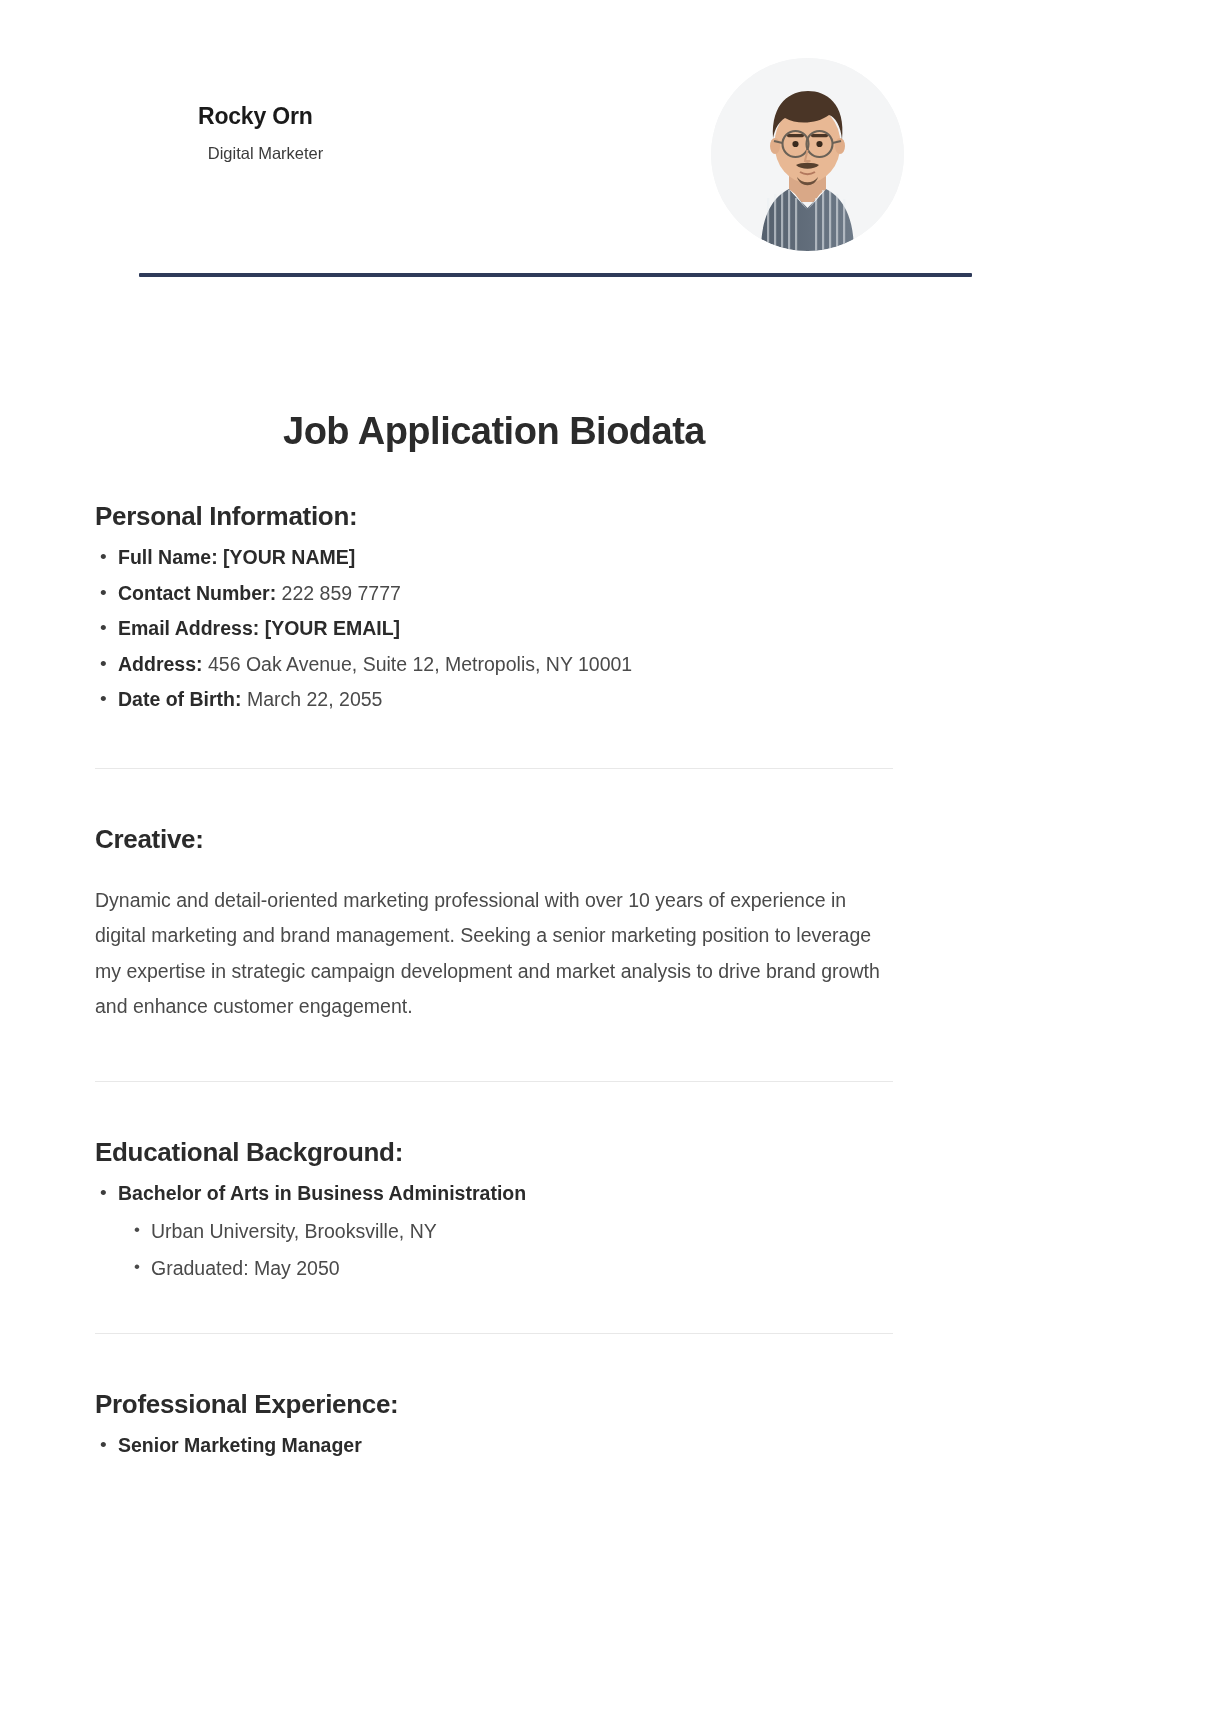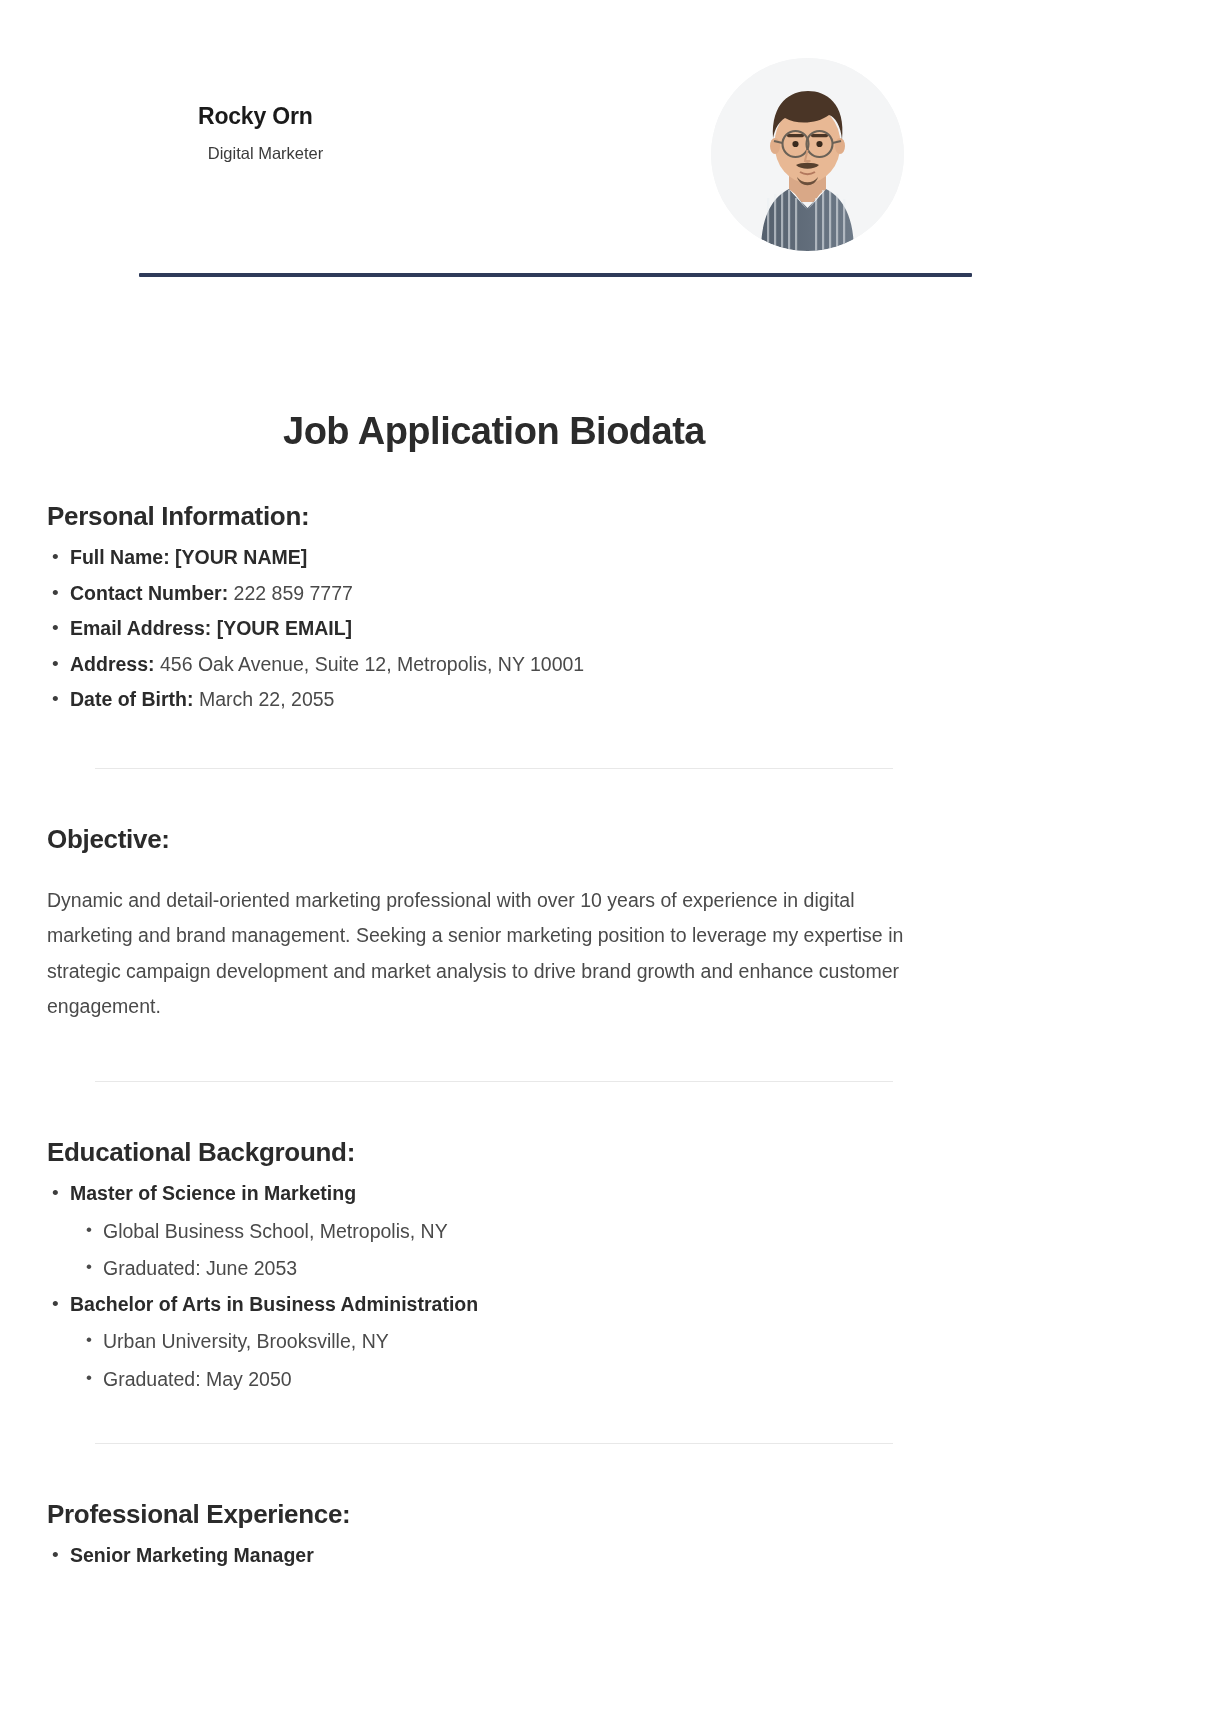"Personal Information:" .section { padding: 0 47px -> 0 95px }
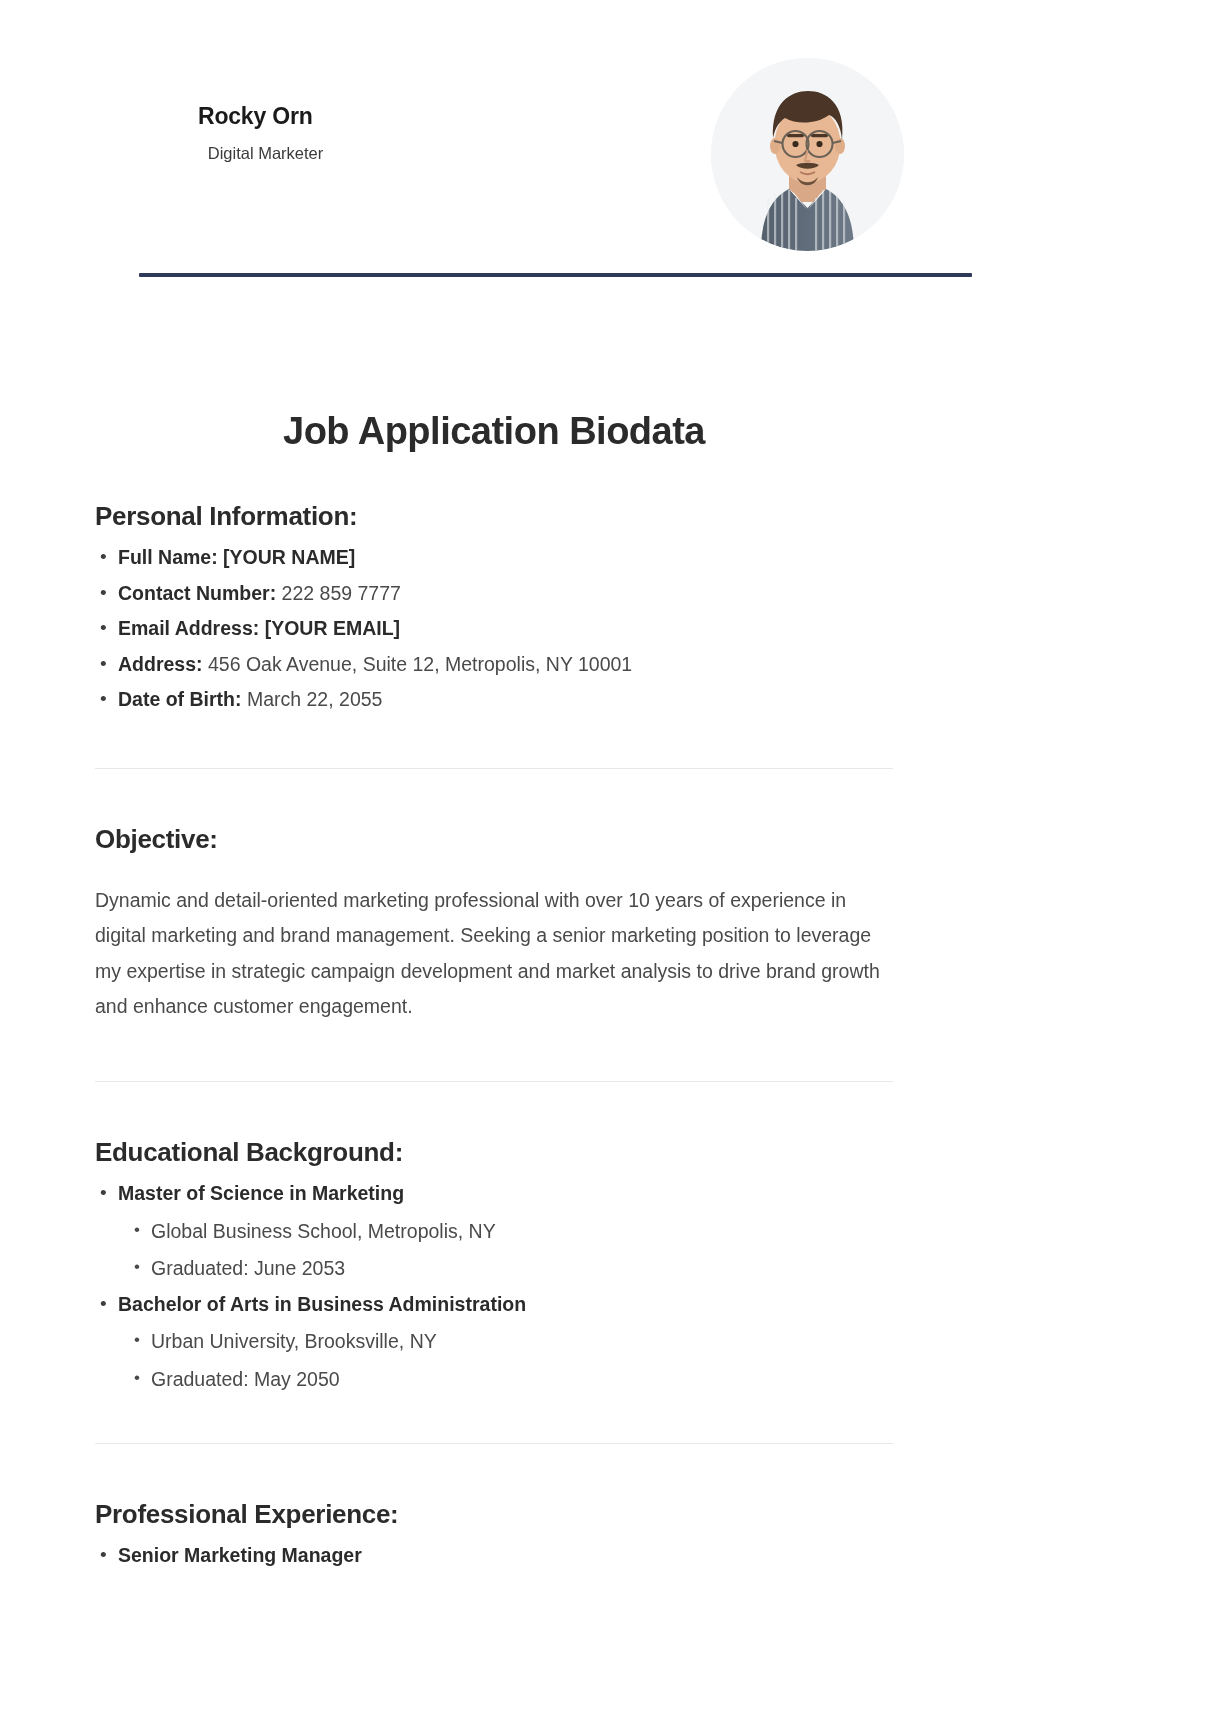"Objective:" h2.section-heading { text: Objective -> Creative }
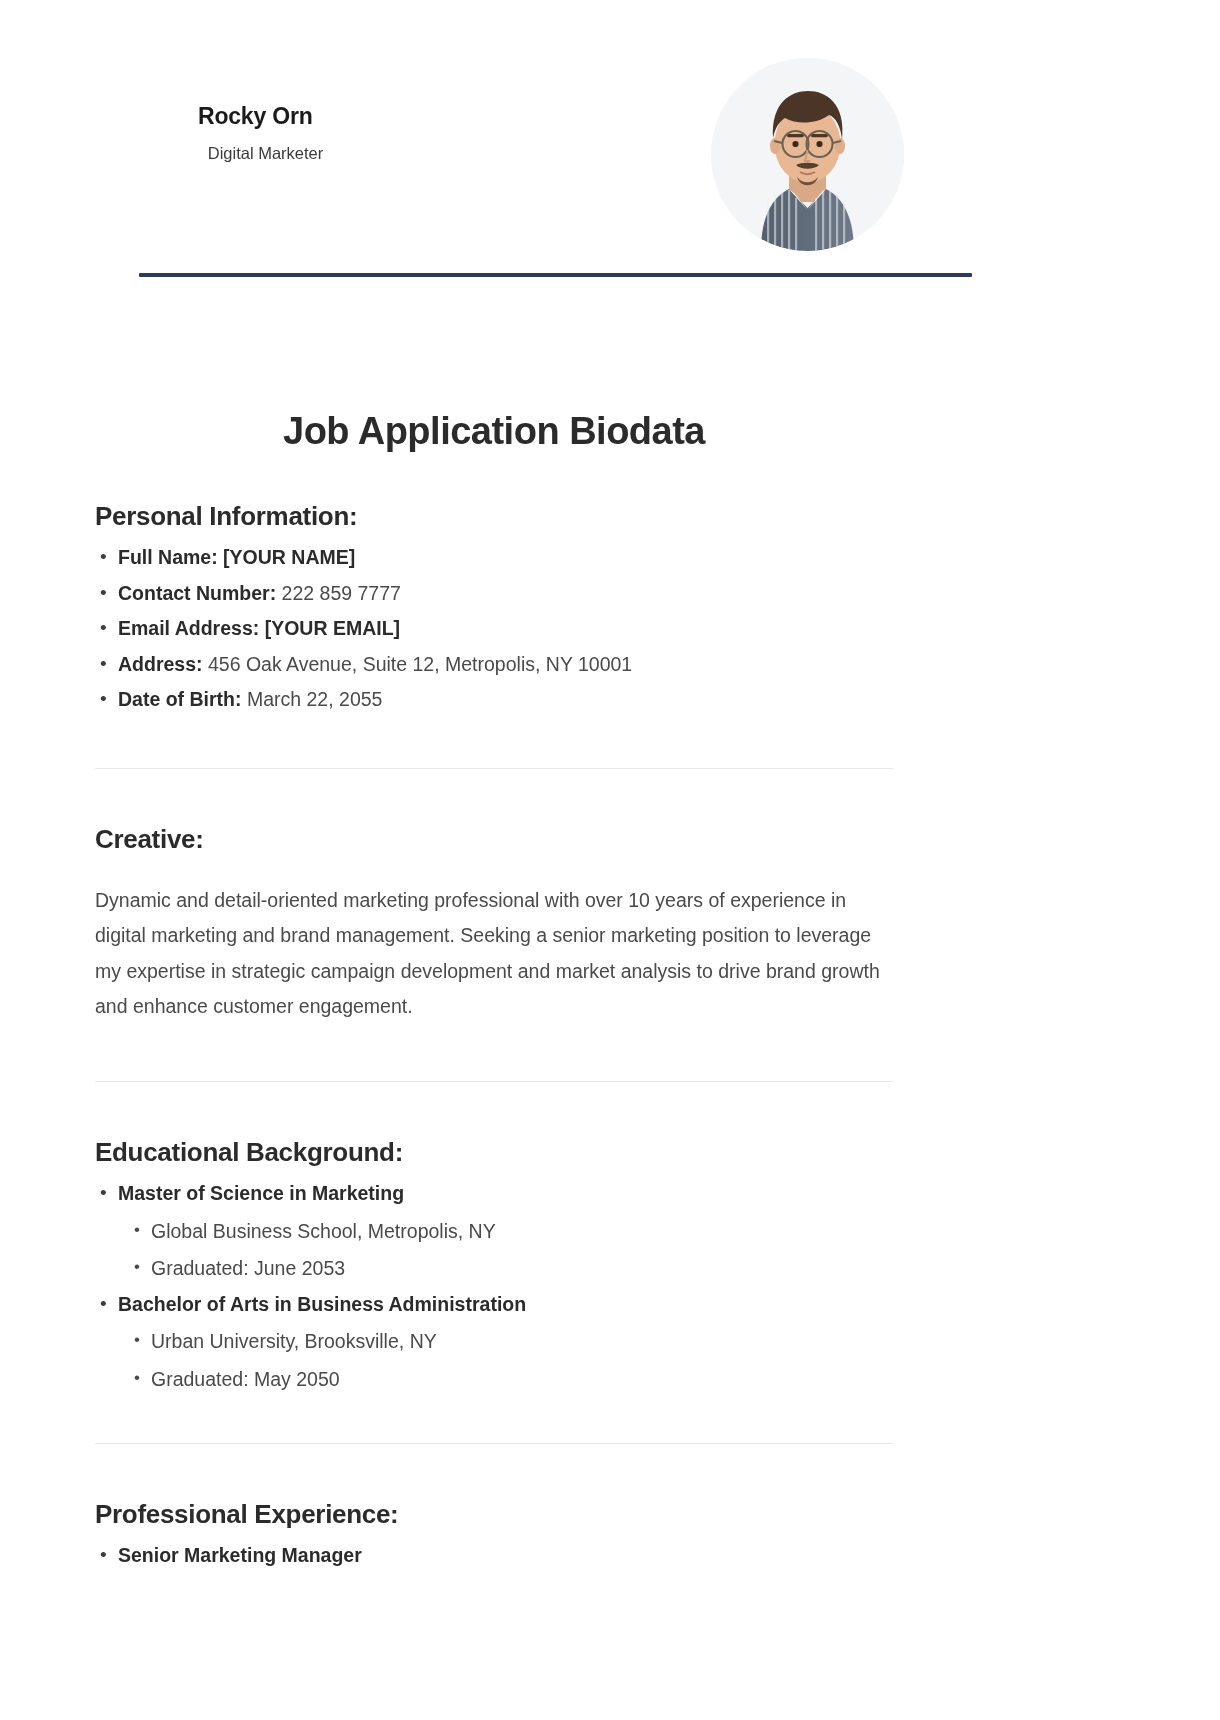"Master of Science in Marketing" li { html: <li> <span>Master of Science in Marketing</span> <ul> <li>Global Business School, Metropolis, NY</li> <li>Graduated: June 2053</li> </ul> </li> -> none }
